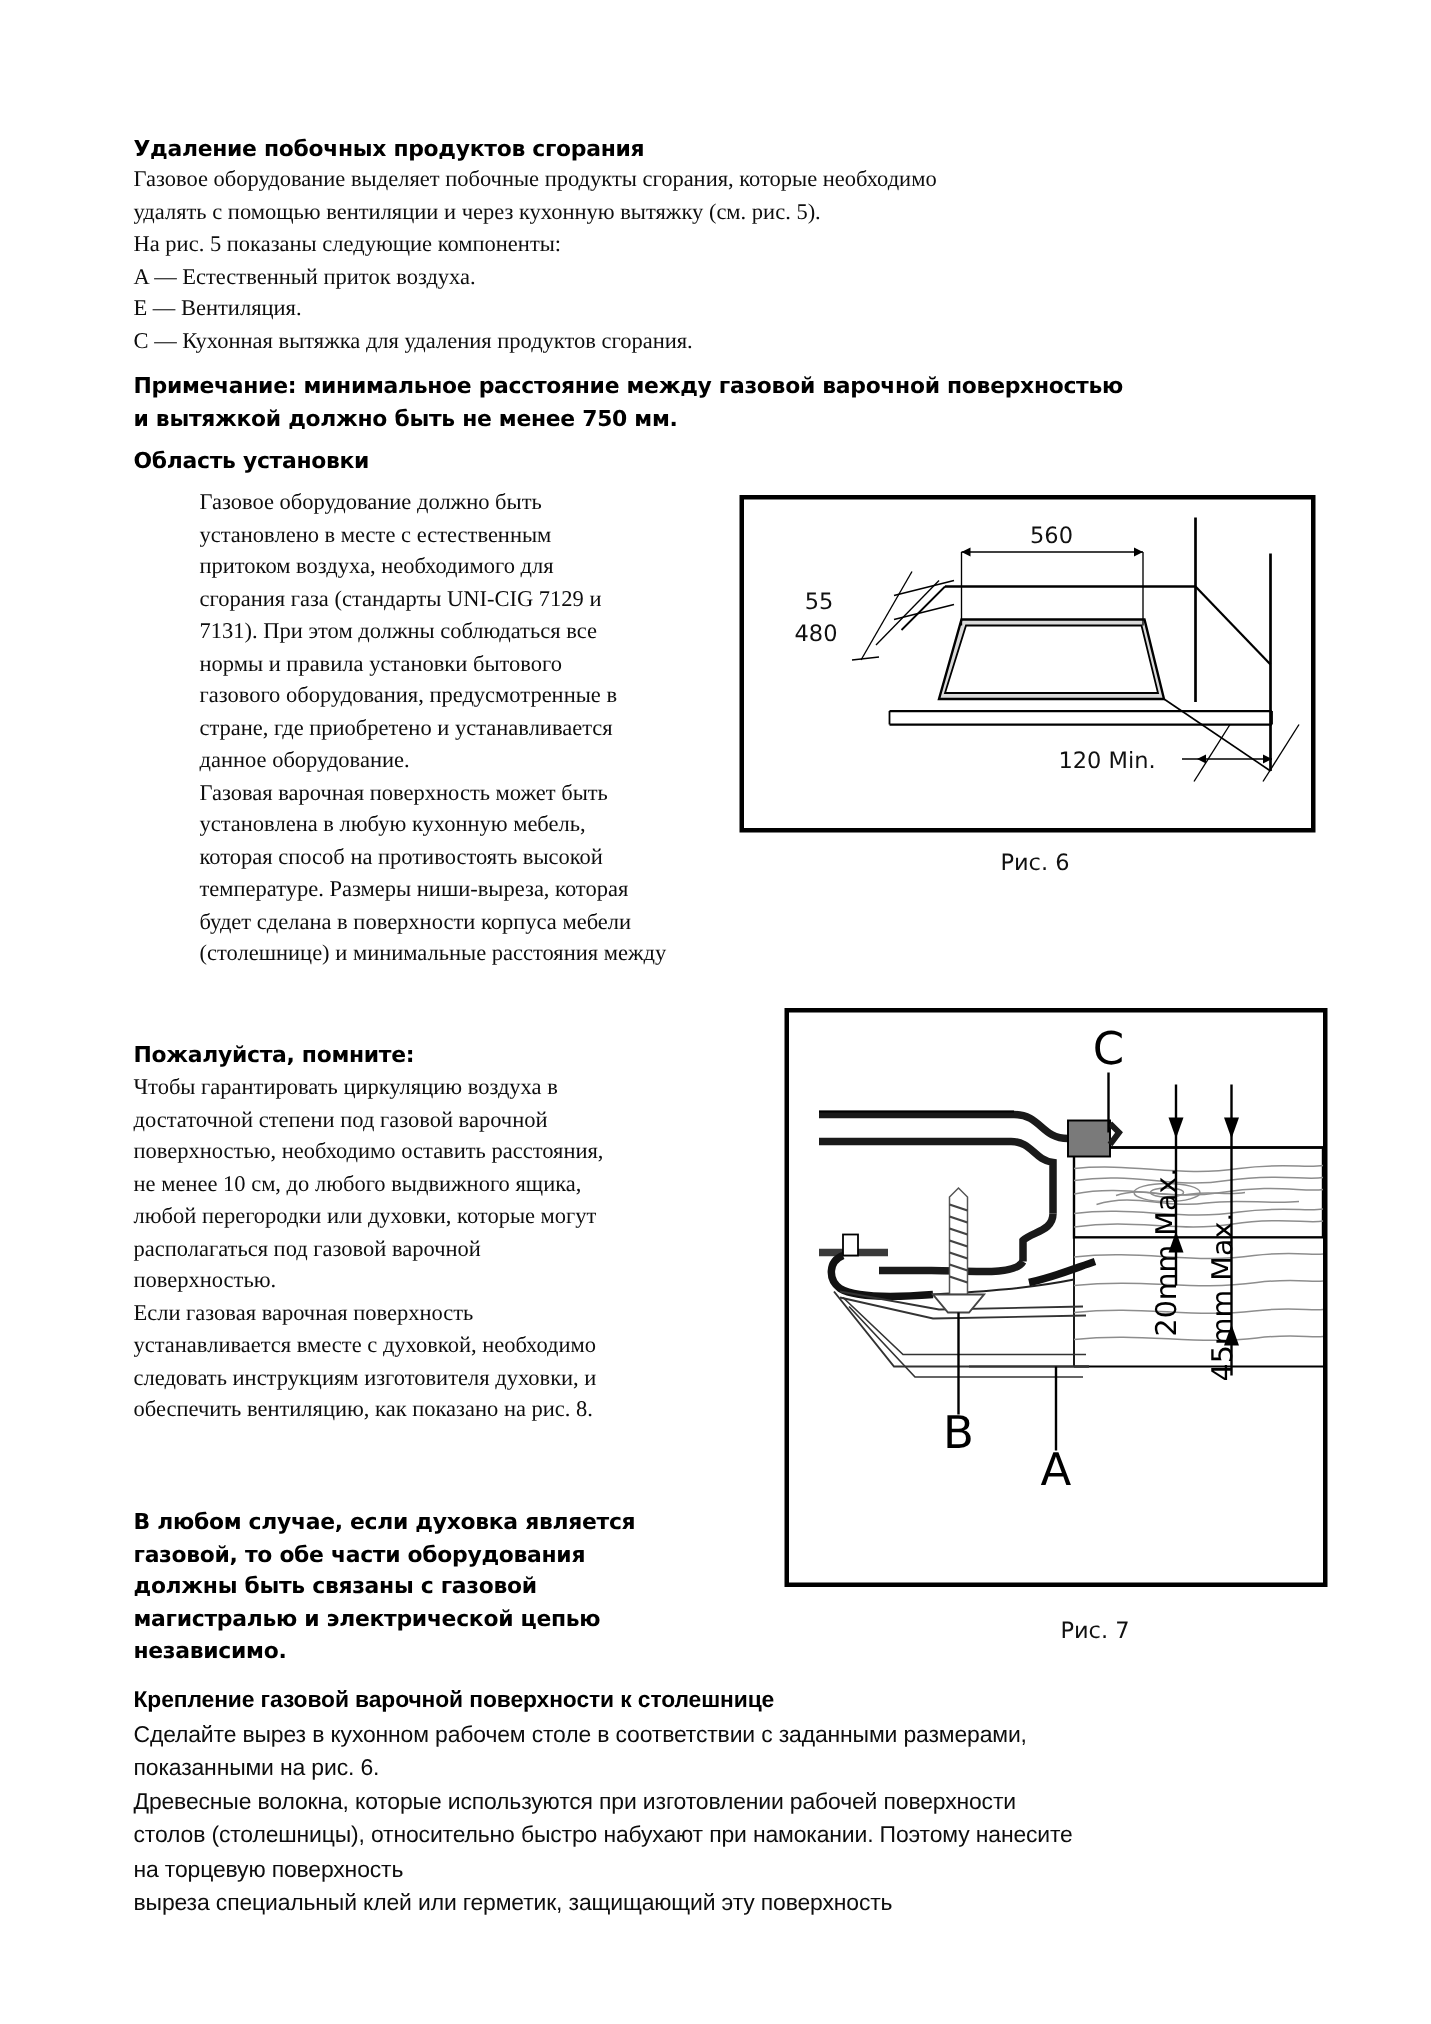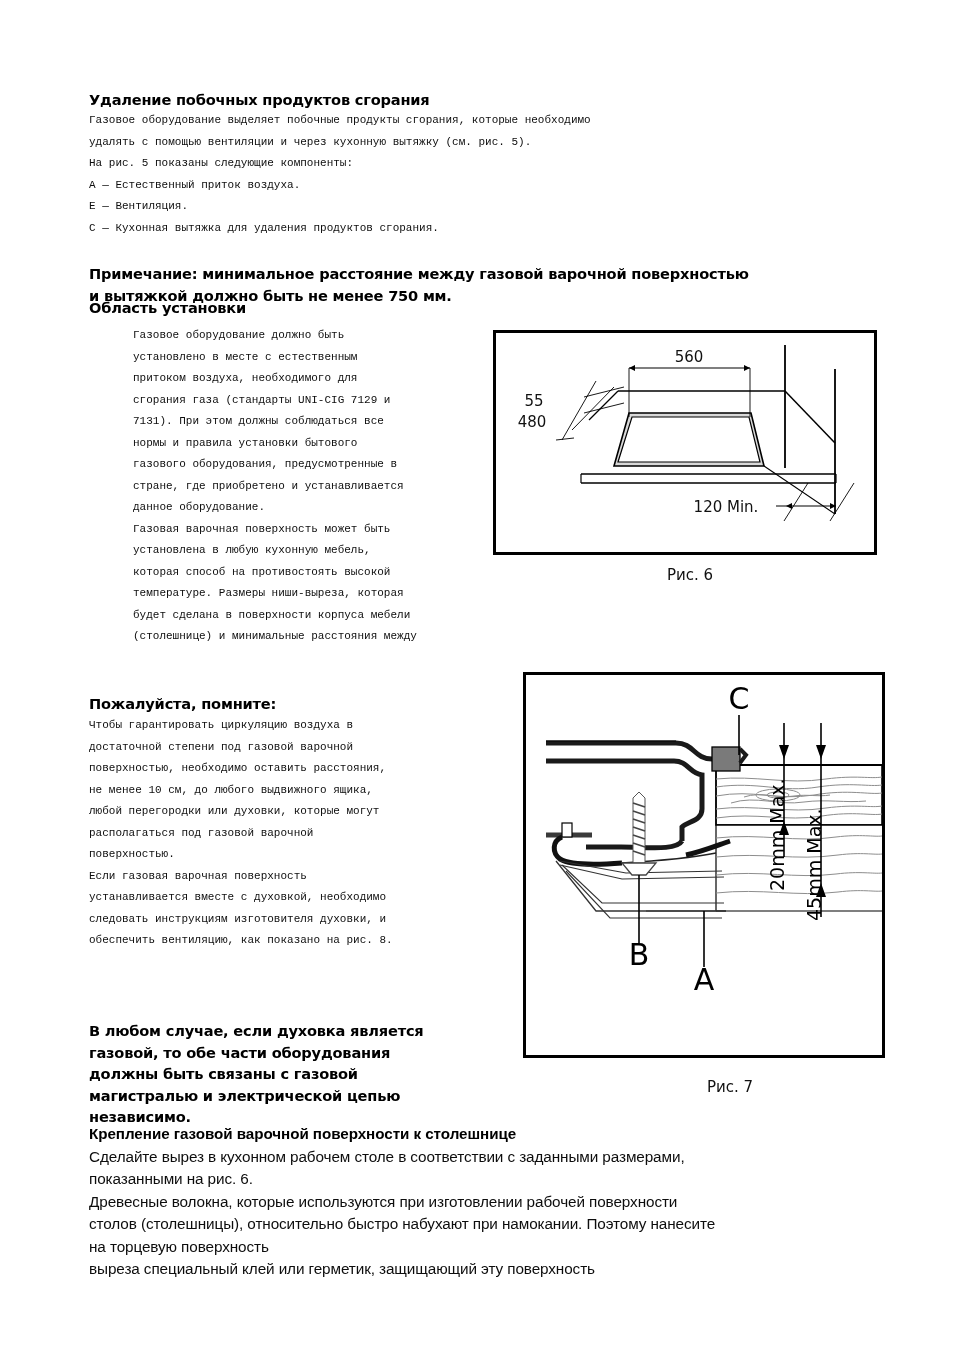"Газовое оборудование выделяет побочные" .tb { font-family: Liberation Mono, monospace -> Liberation Serif, serif; font-size: 11px -> 15px }
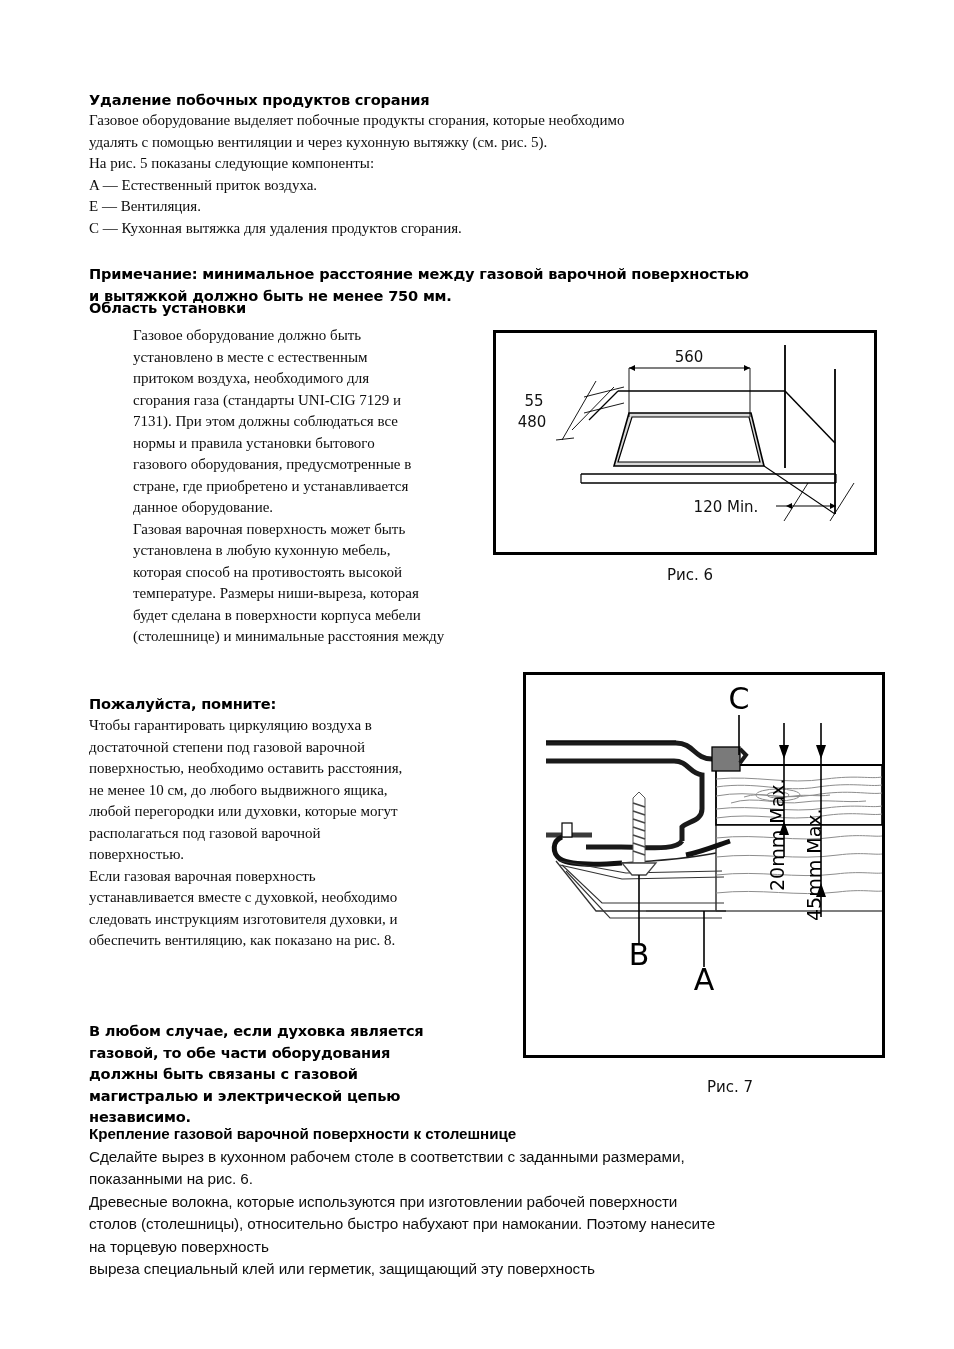"Примечание: минимальное расстояние между" .bold-para { margin-top: 16px -> none }
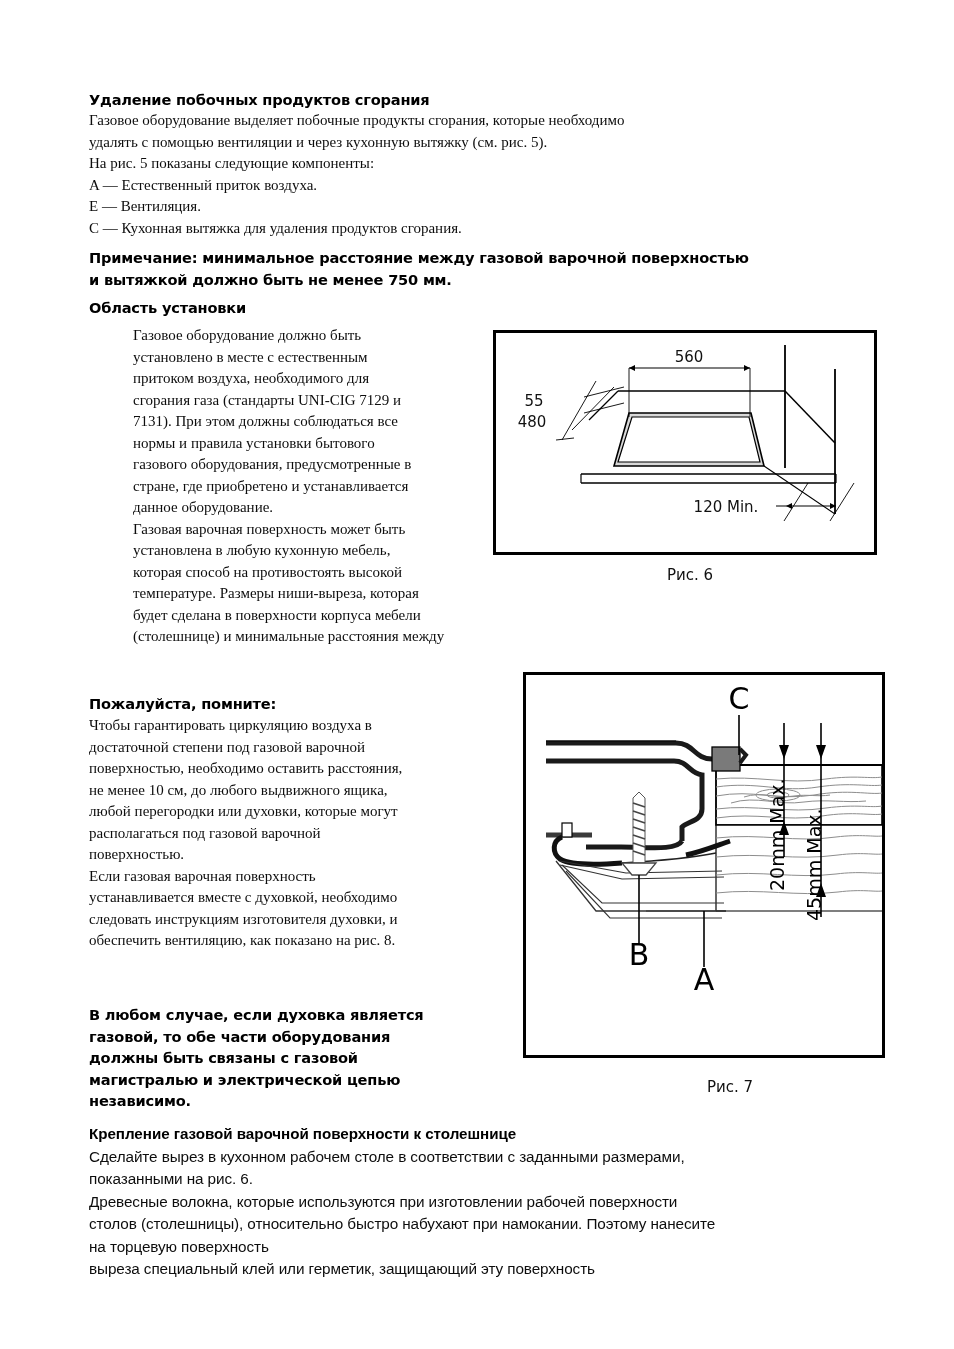"560" div.figbox { padding-left: none -> 12px }
